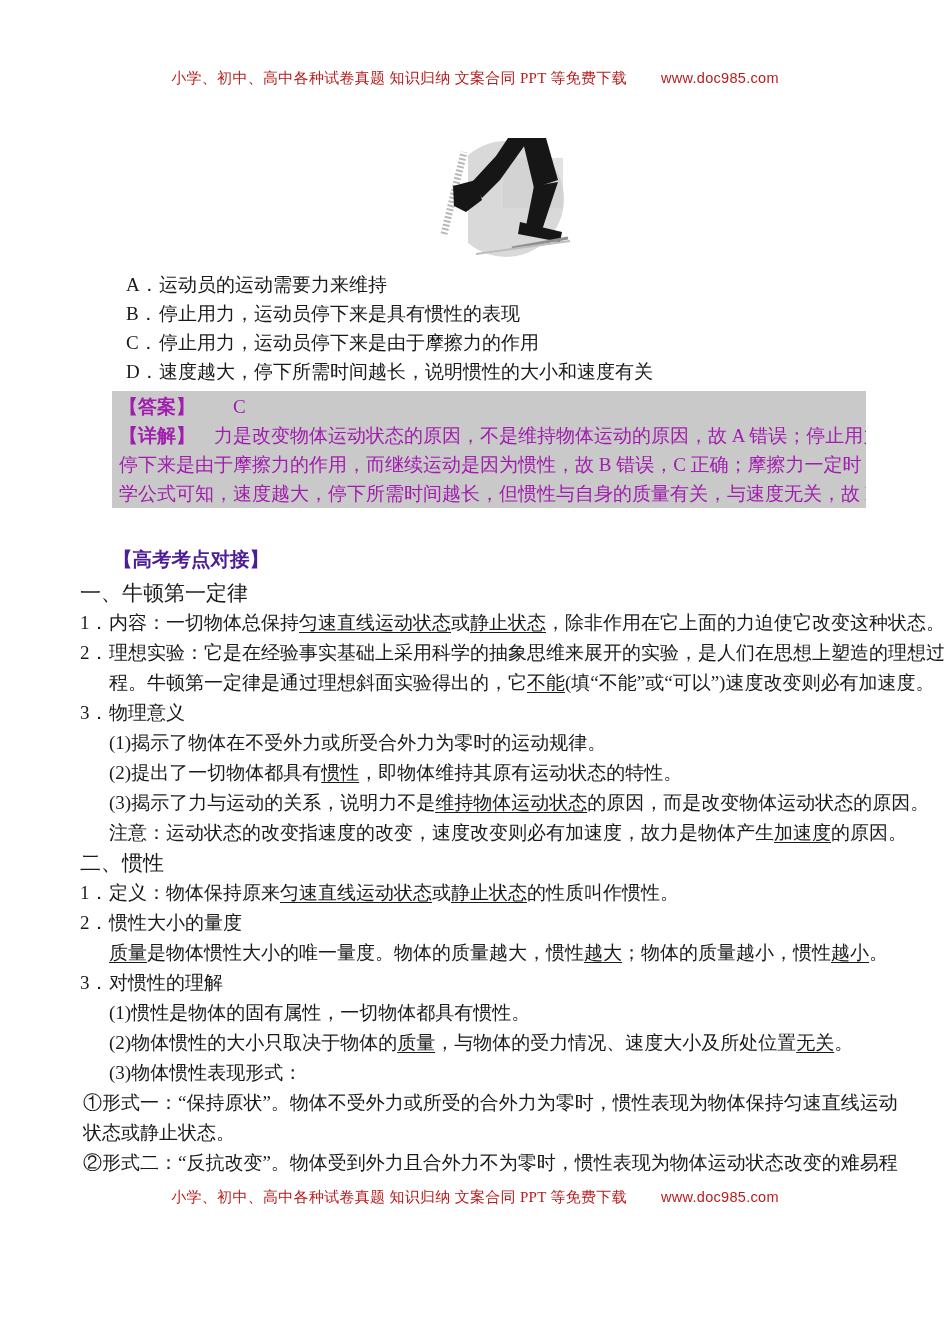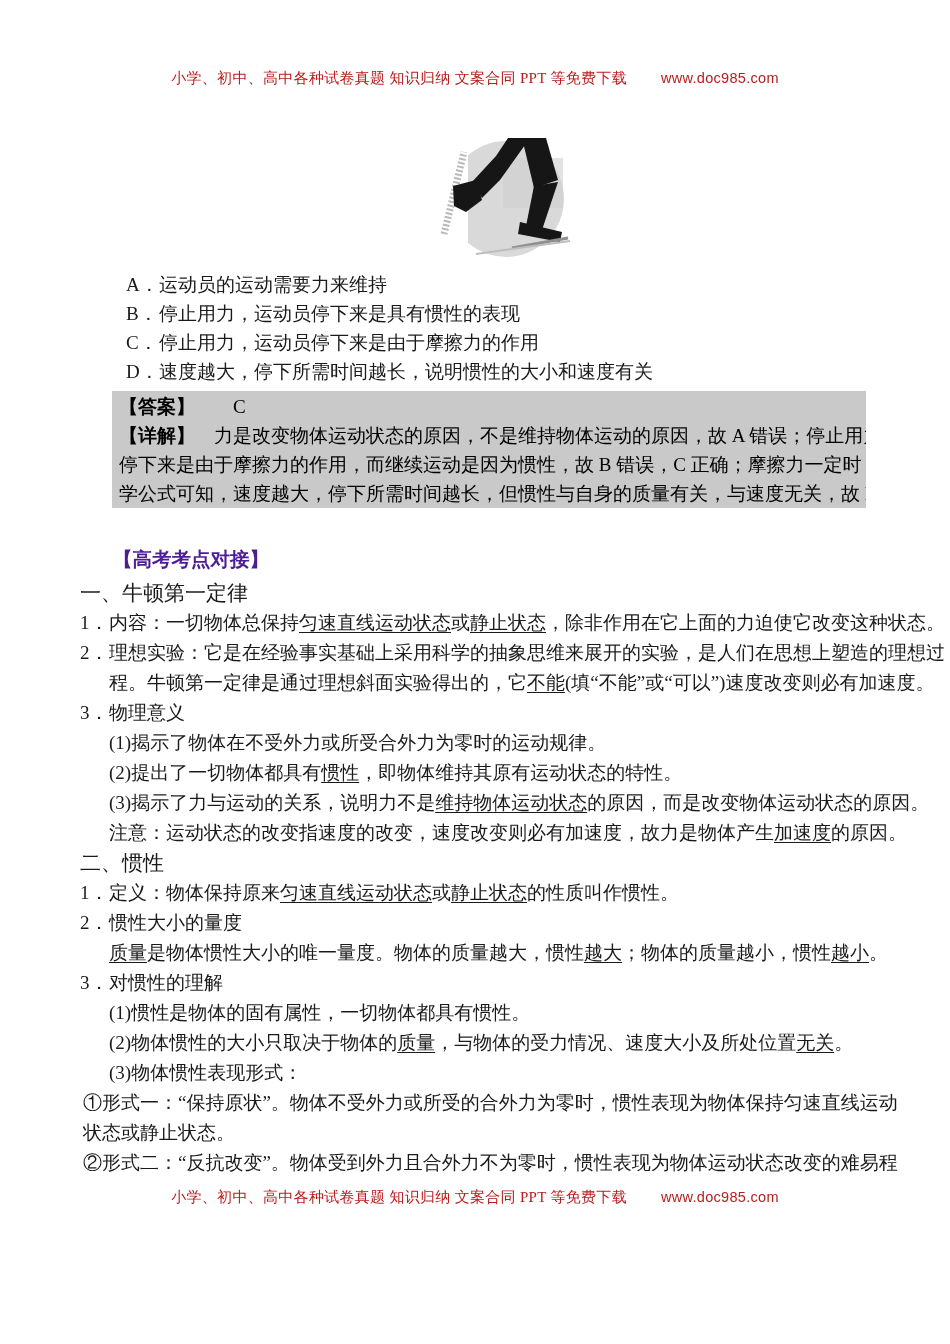"【答案】 C" .answer-box { color: #000000 -> #a21caf }
